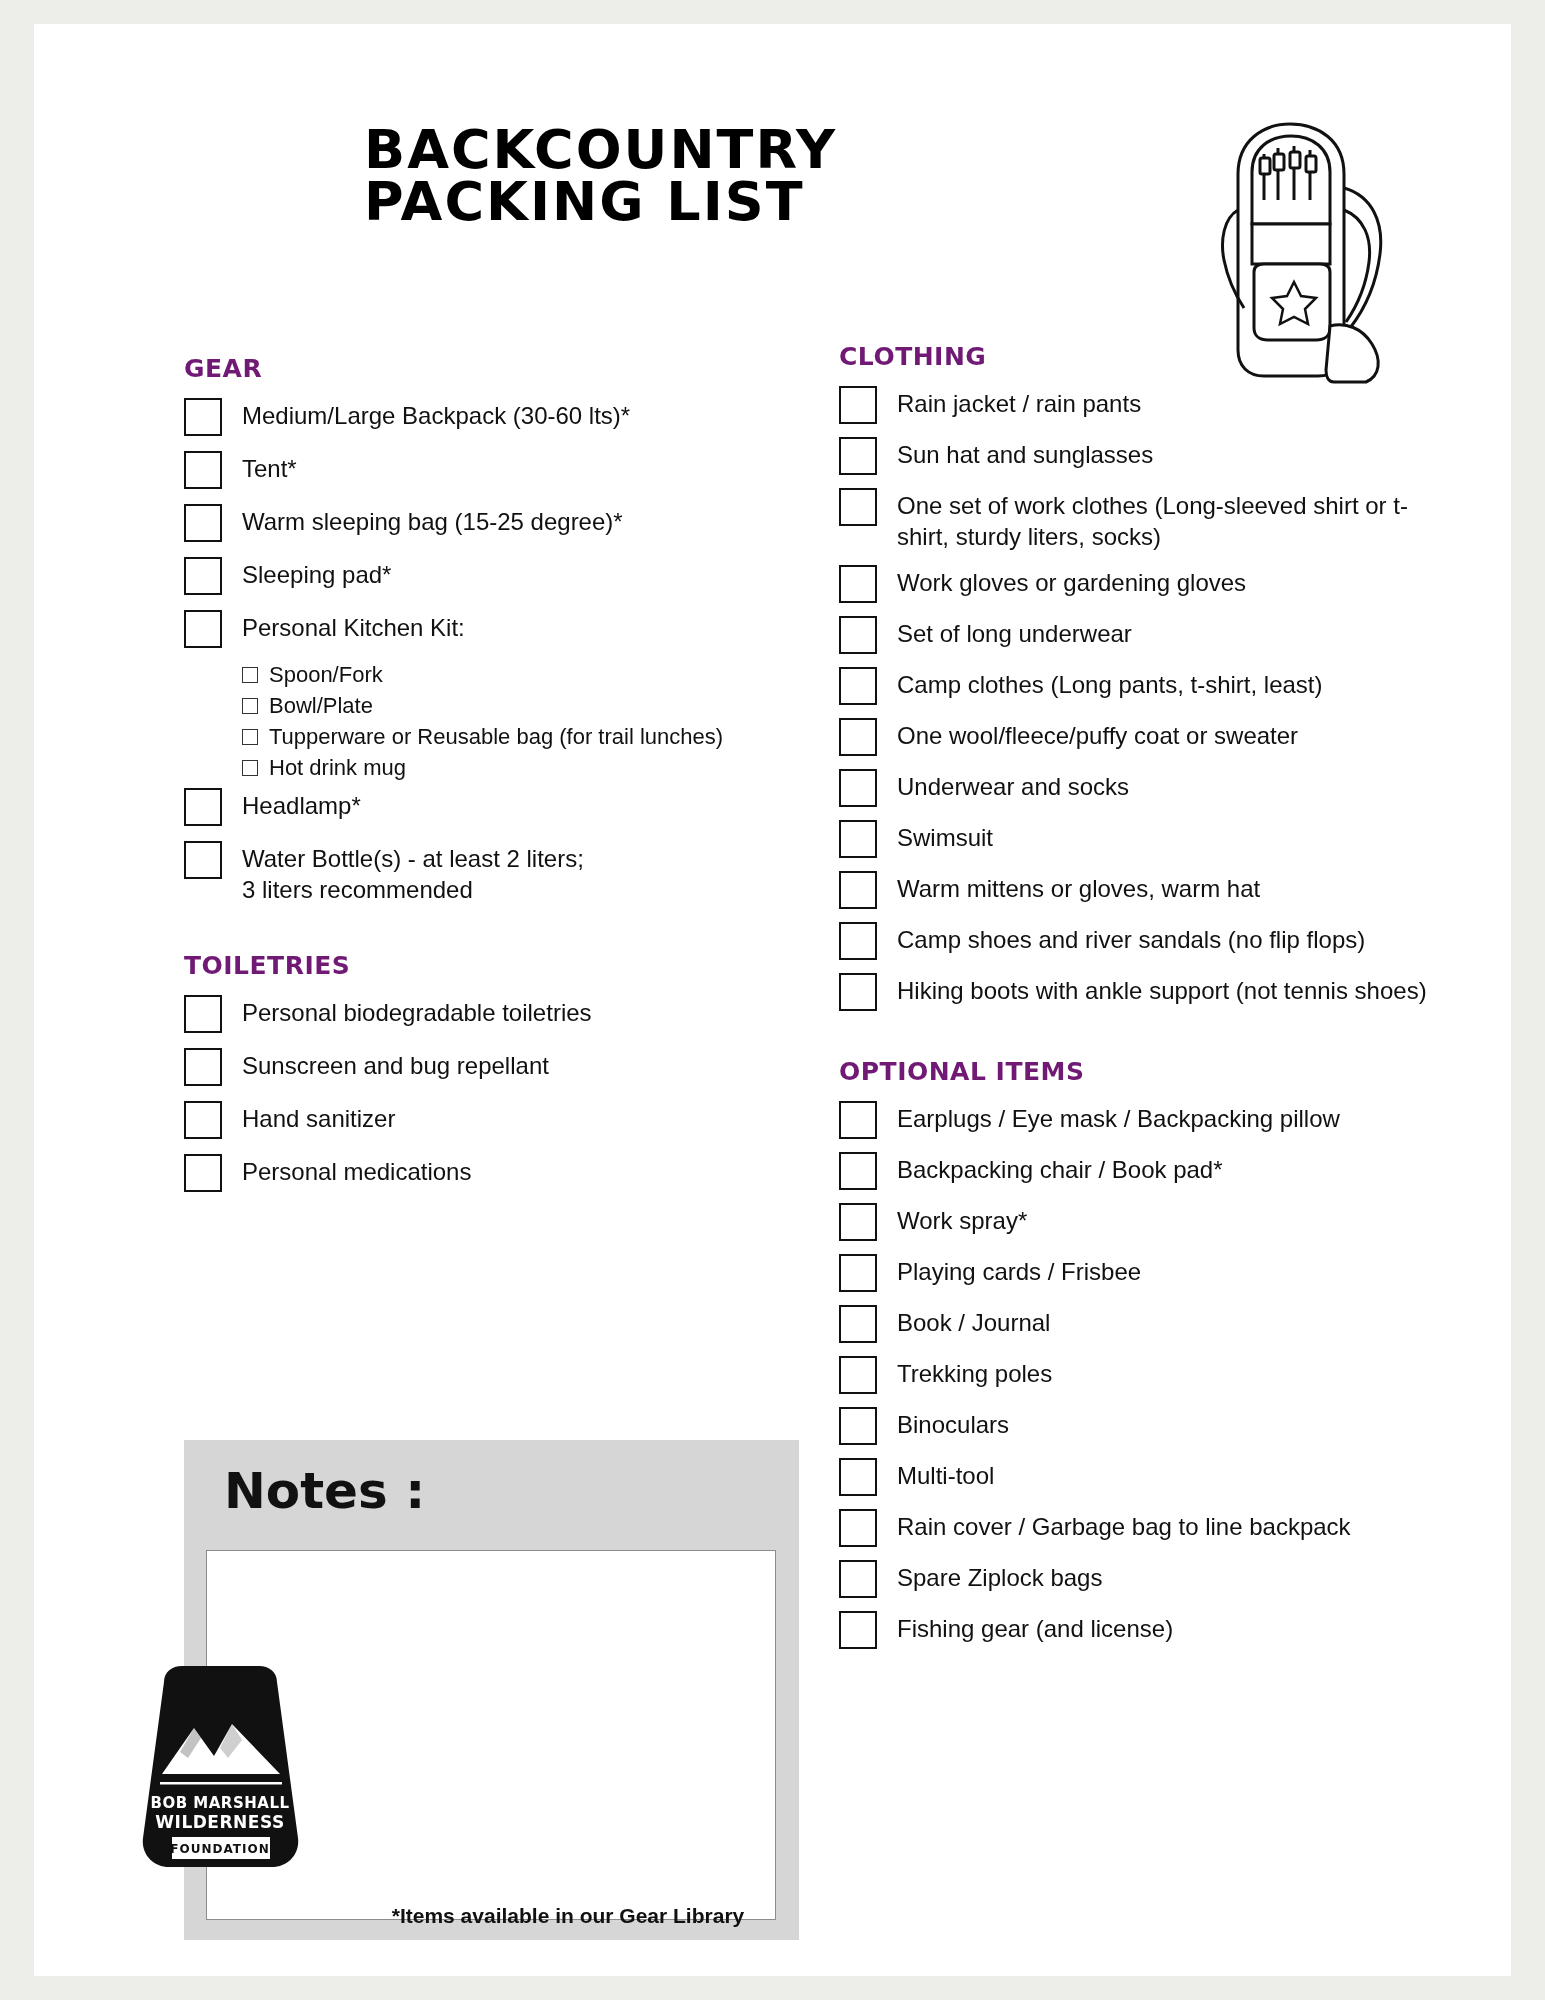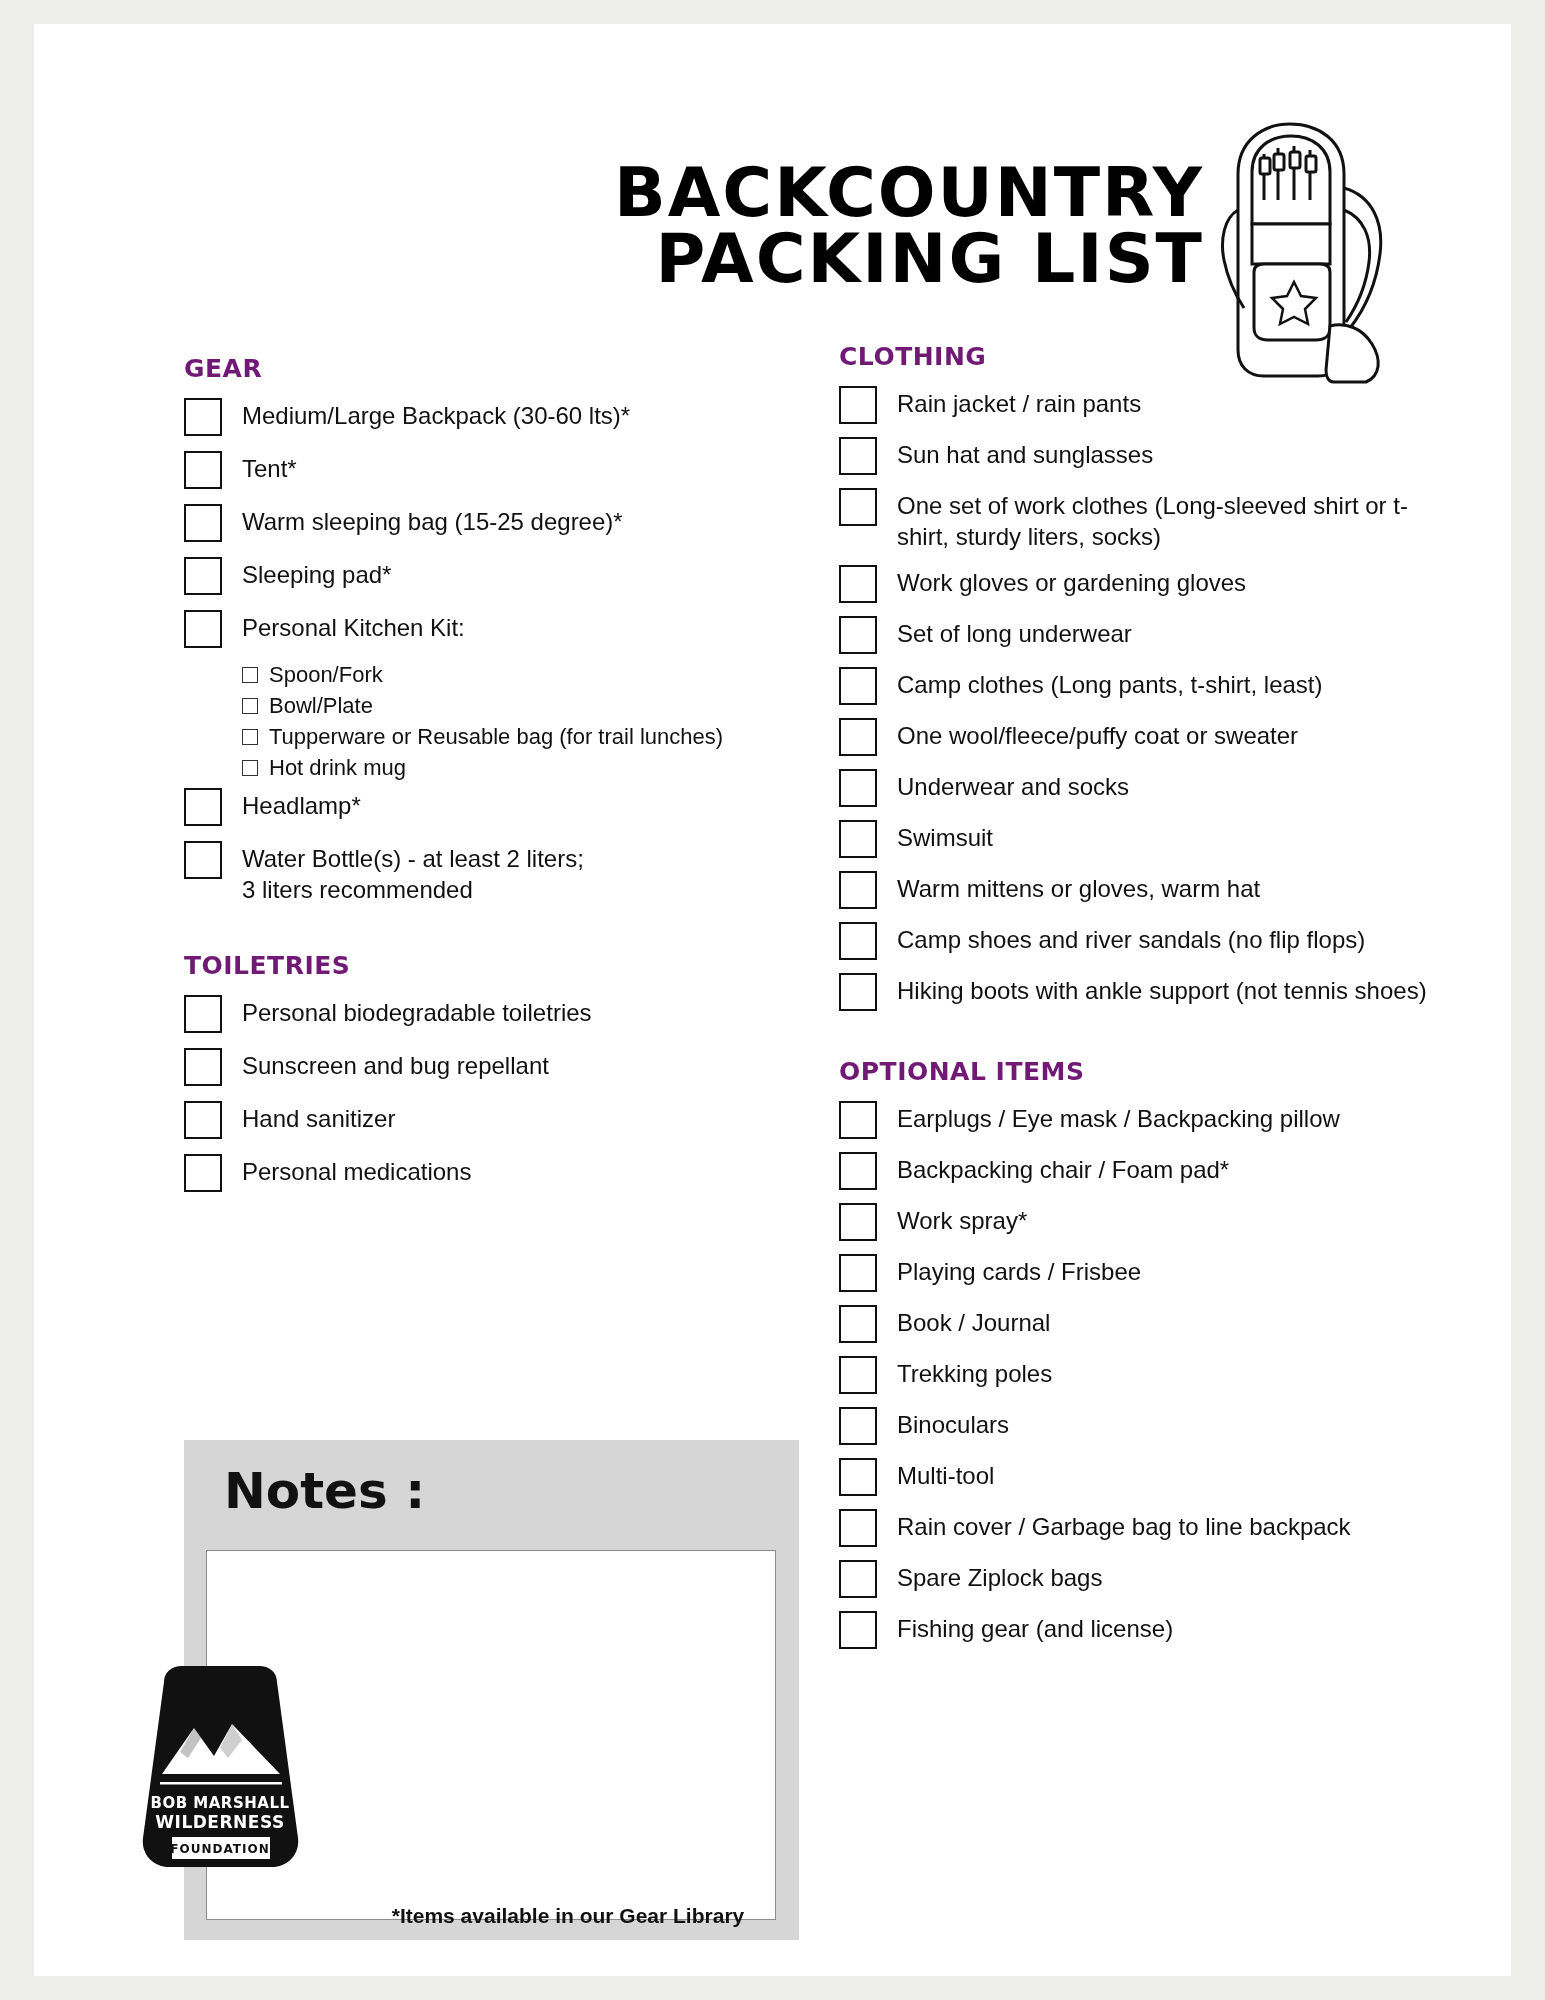"BACKCOUNTRY" .title { font-size: 68px -> 54px; margin-top: 36px -> none; text-align: right -> left }
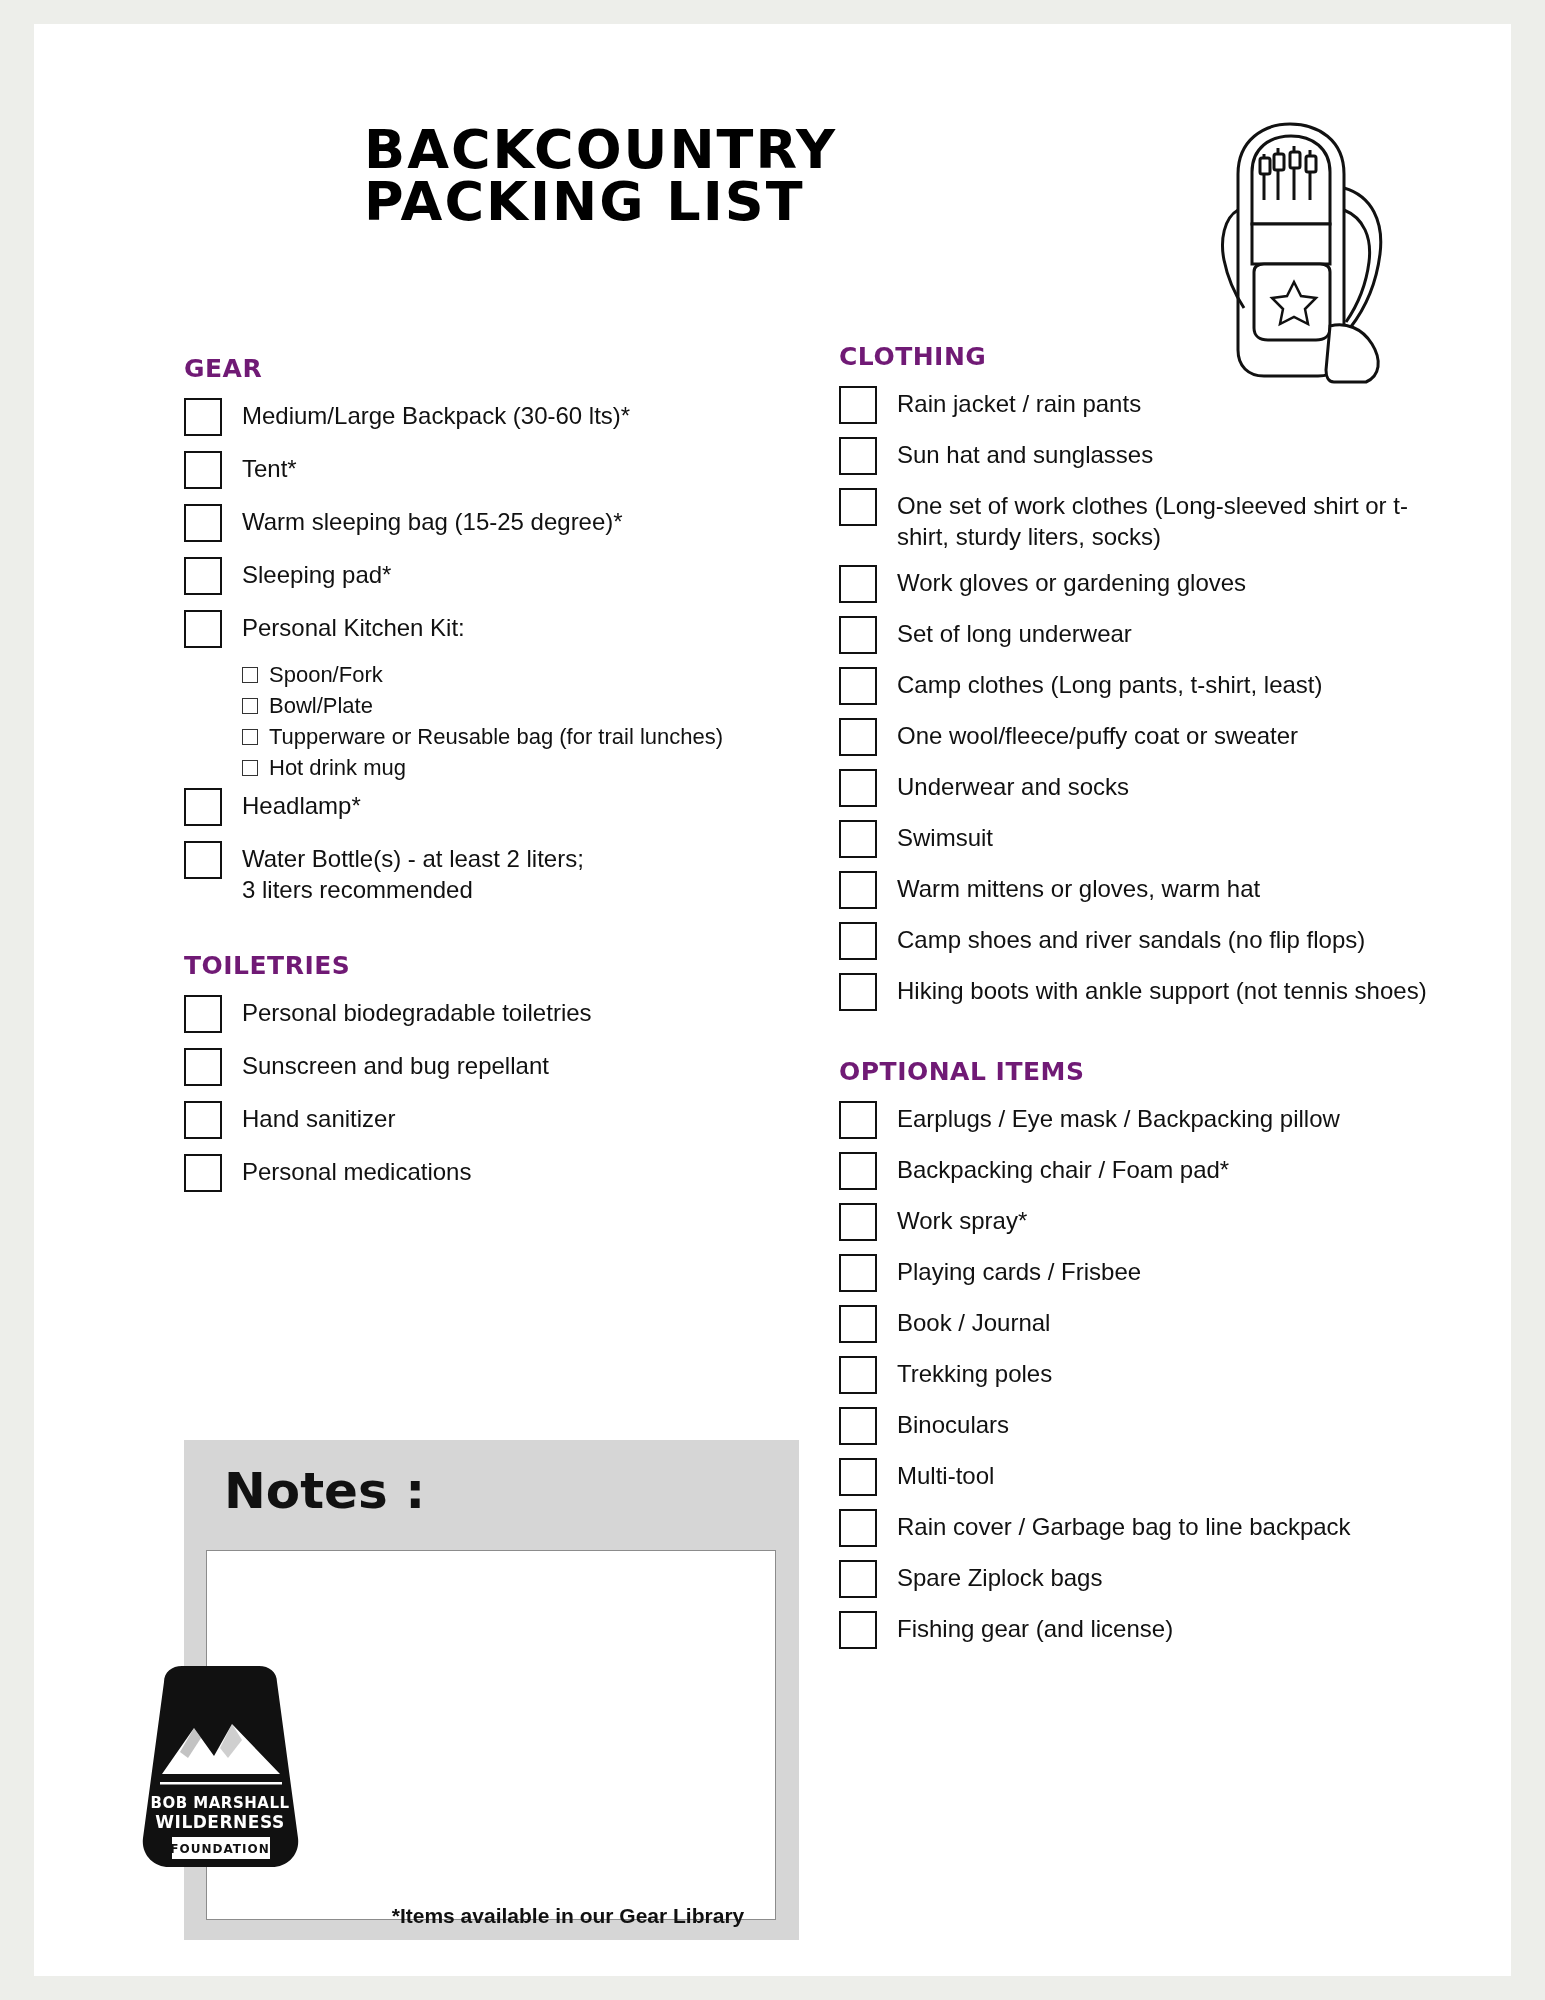"Backpacking chair / Foam pad*" span.label { text: Foam -> Book }
